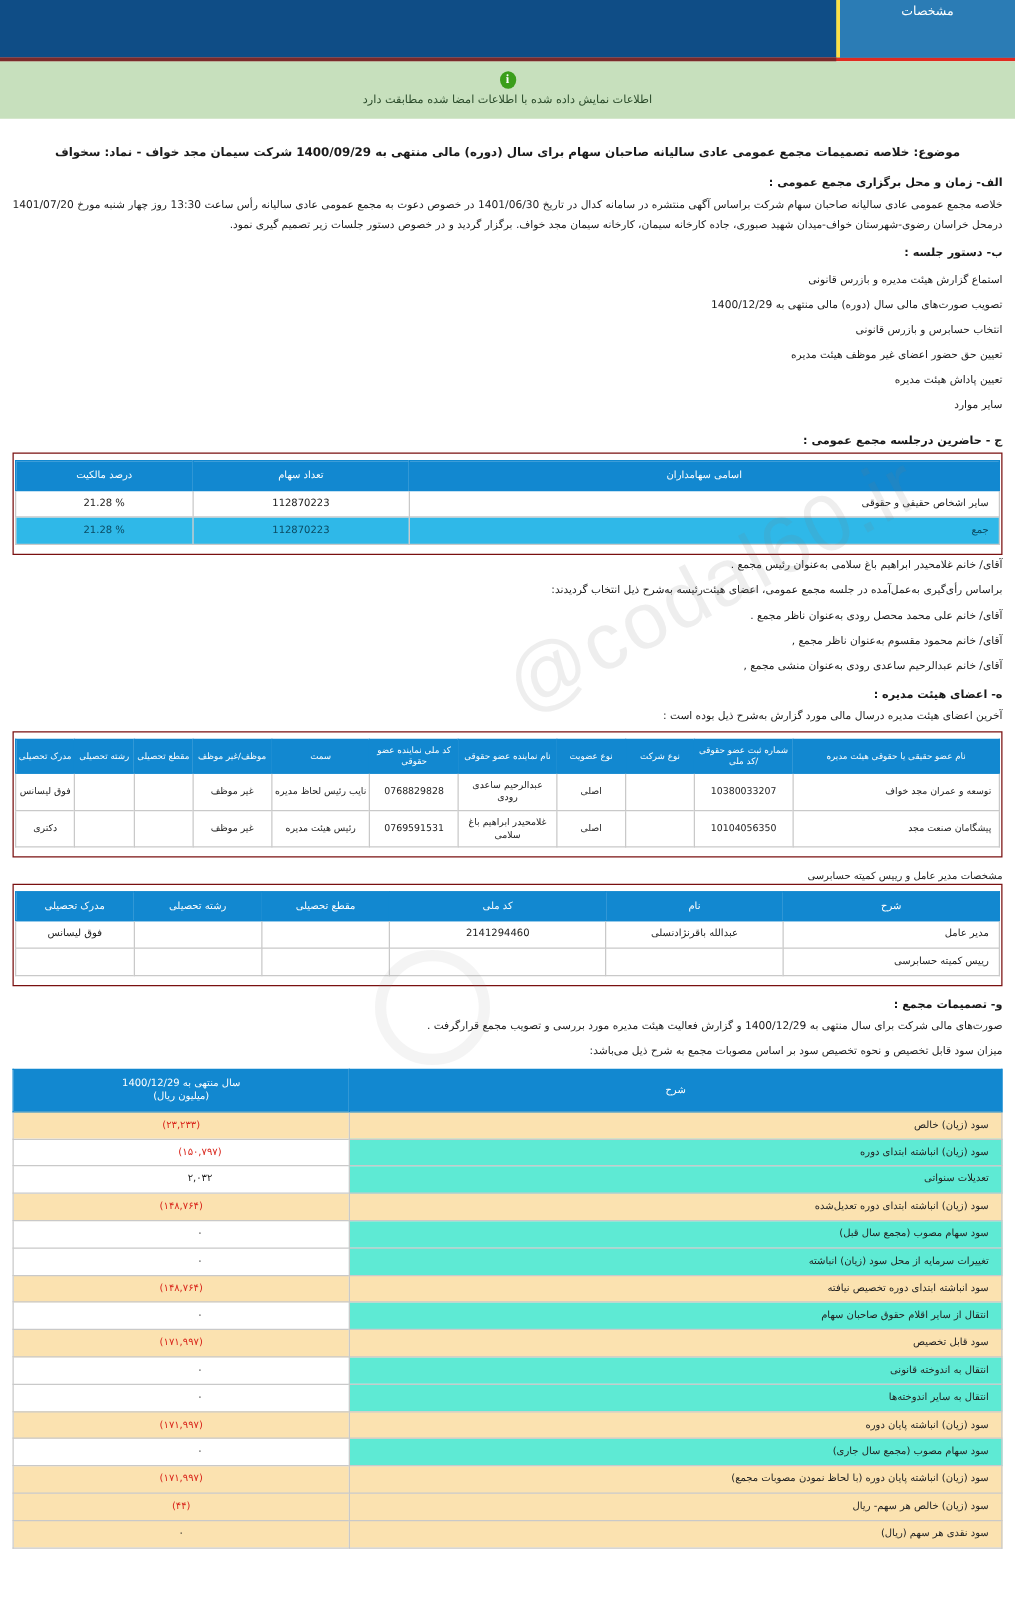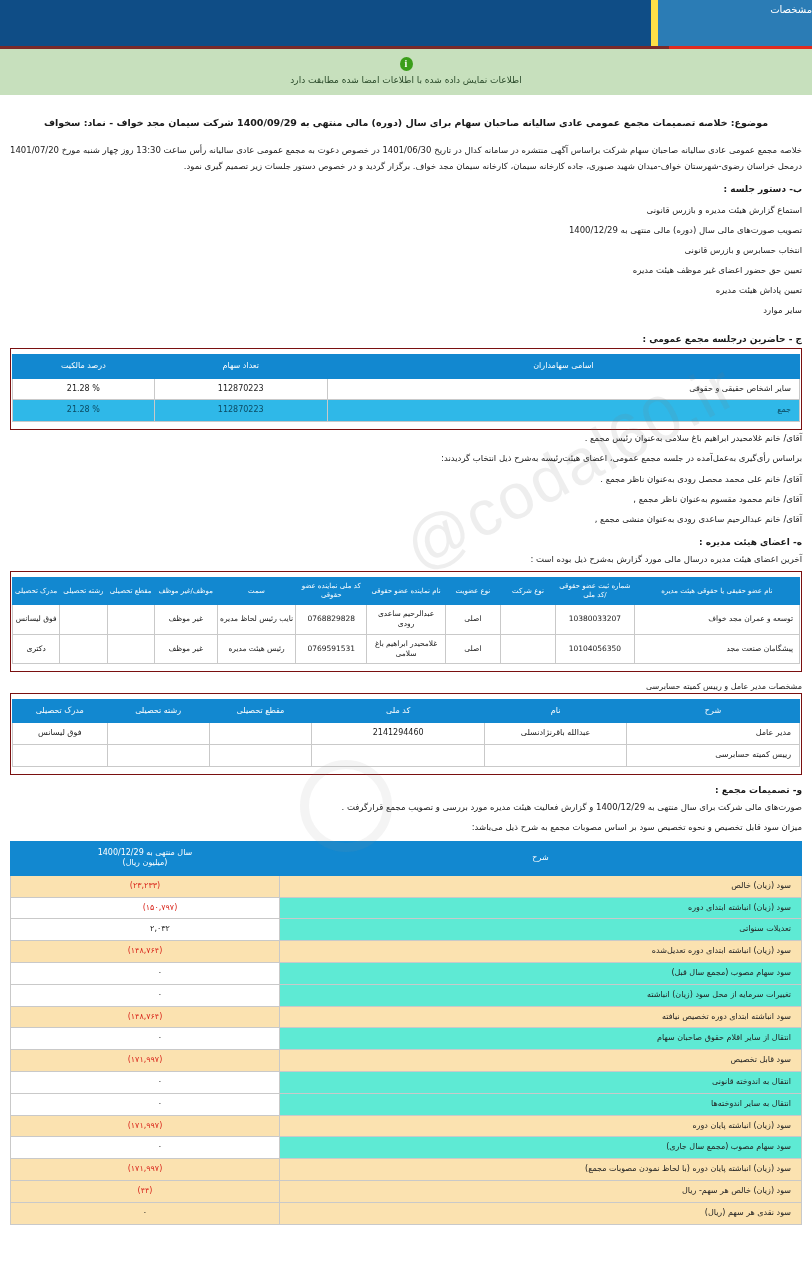"مشخصات" .topbar-tab { border-left: 7px solid #fde047 -> 3px solid #fde047; text-align: none -> center; width: 161px -> 143px }
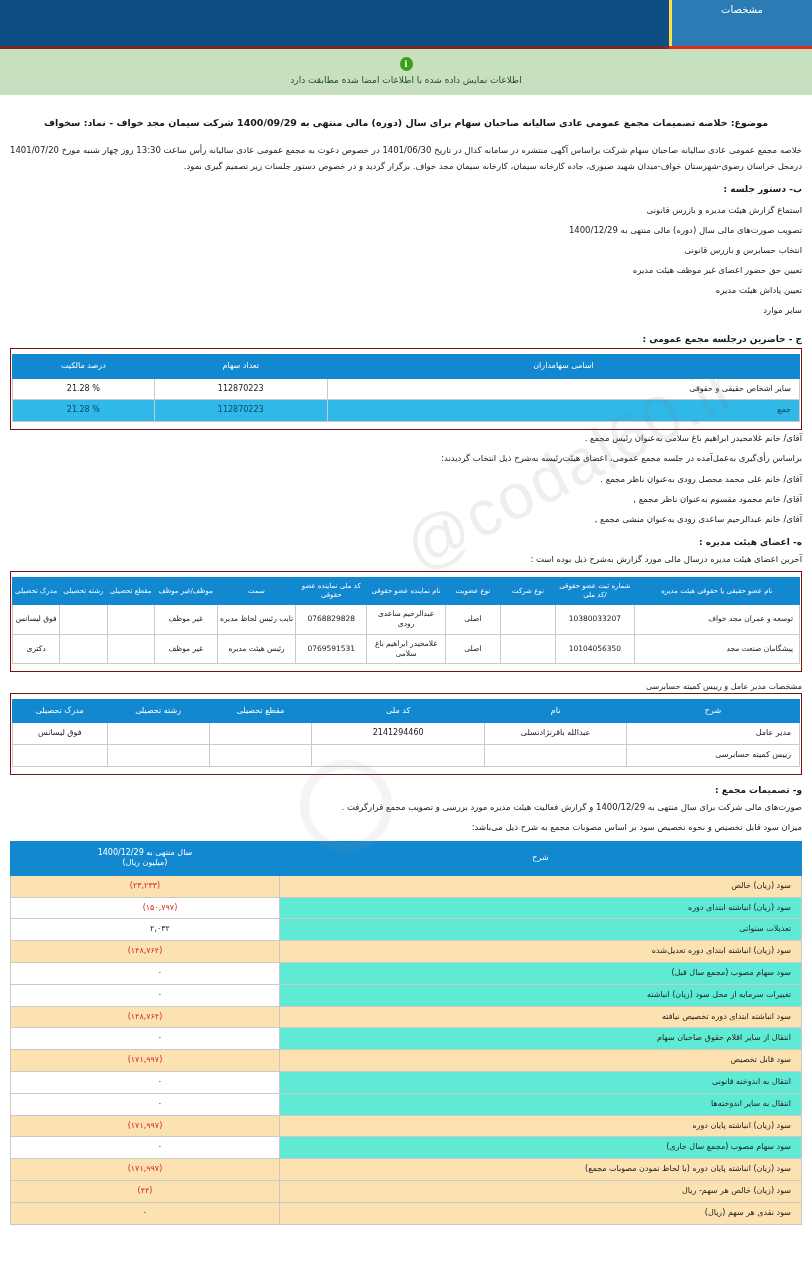"الف- زمان و محل برگزاری" div.sec-head { html: none -> <div>الف- زمان و محل برگزاری مجمع عمومی :</div> }
